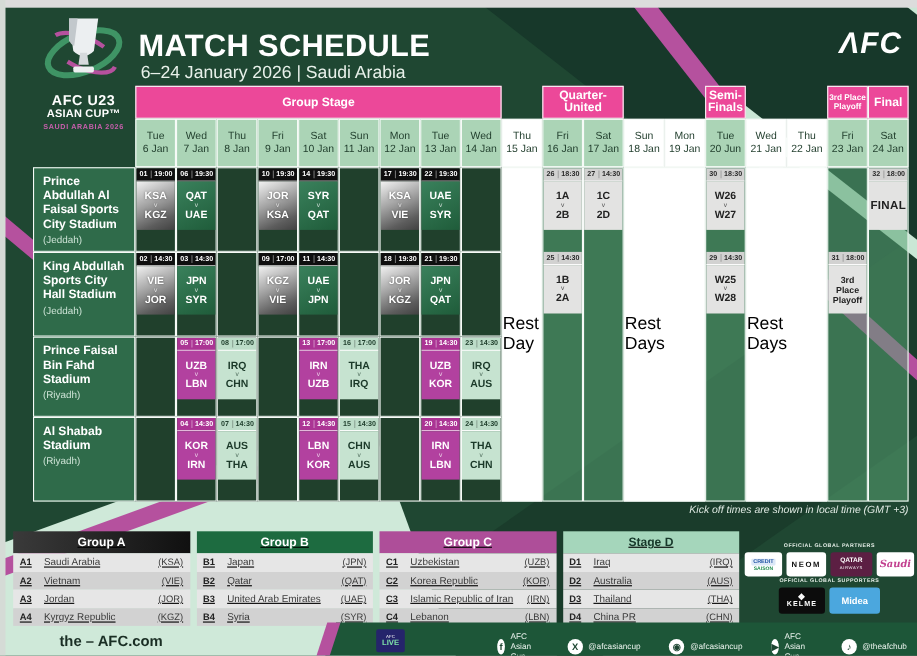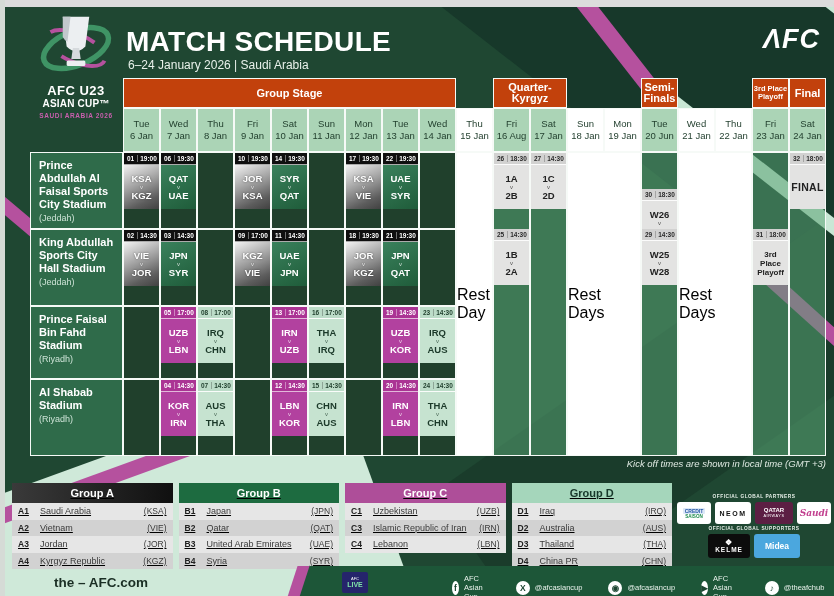"6–24 January 2026 | Saudi" #page-subtitle { font-size: 12px -> 16px }
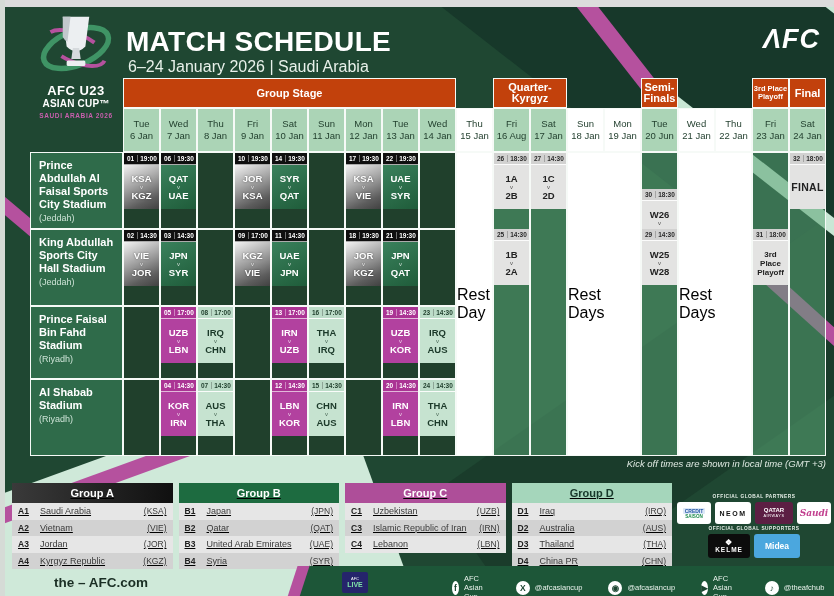"Group Stage" .stage { background: #c2410c -> #ec4899 }
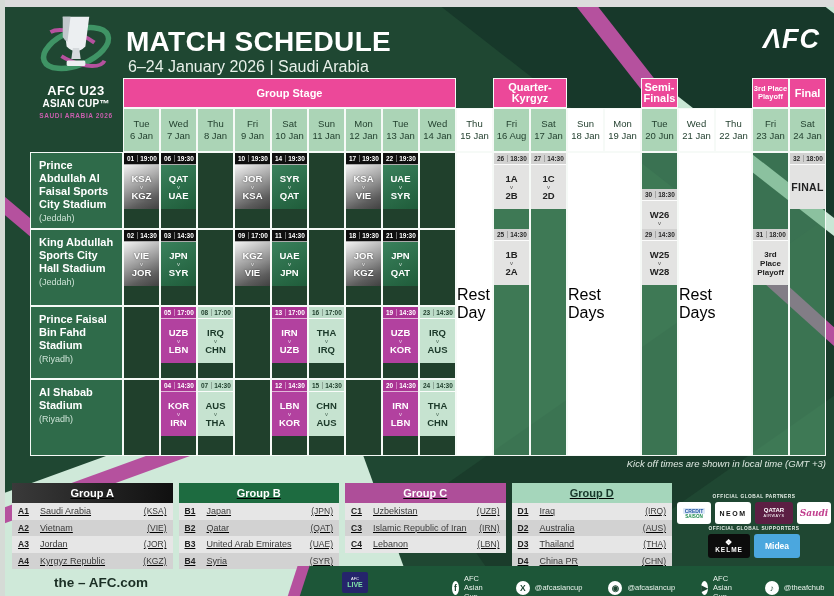"Quarter-" div.cell { text: Kyrgyz -> United }
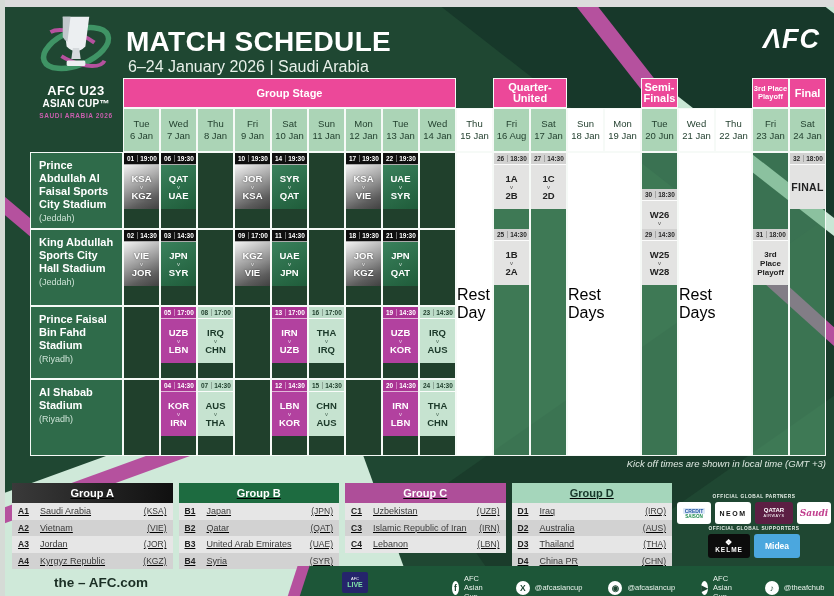"16 Aug" div { text: Aug -> Jan }
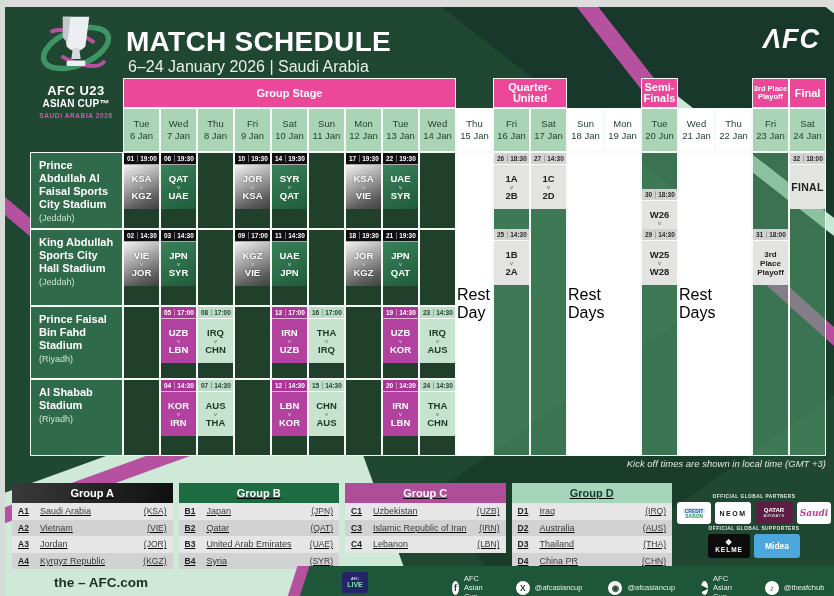"W26" div.mblock { margin-top: 36px -> none }
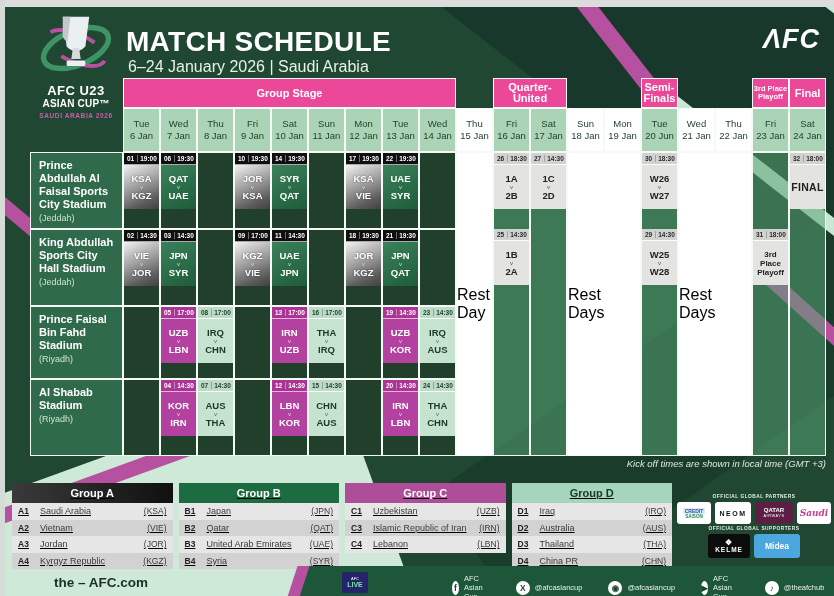"Group D" div.g-head { text: Group -> Stage }
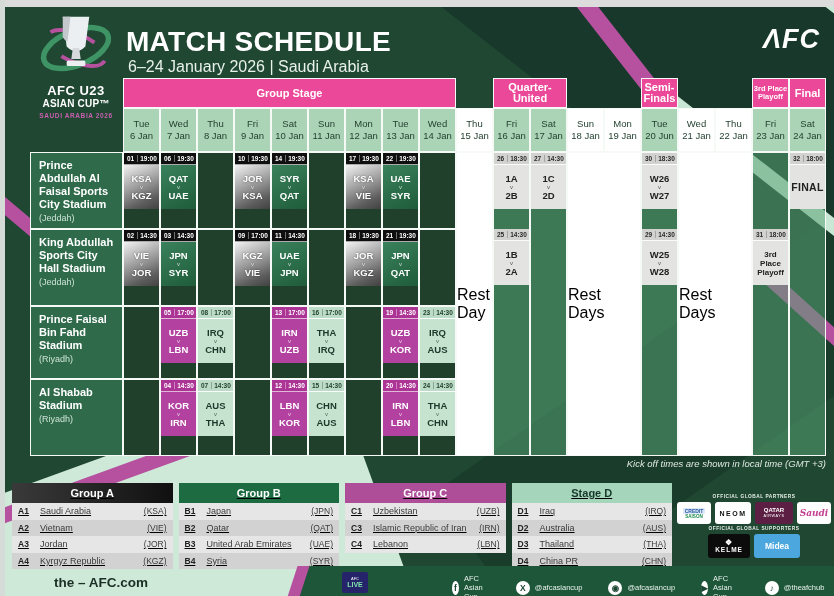"C2" div.g-row { html: none -> <div> <div>C2</div> <div>Korea Republic</div> <div>(KOR)</div> </div> }
